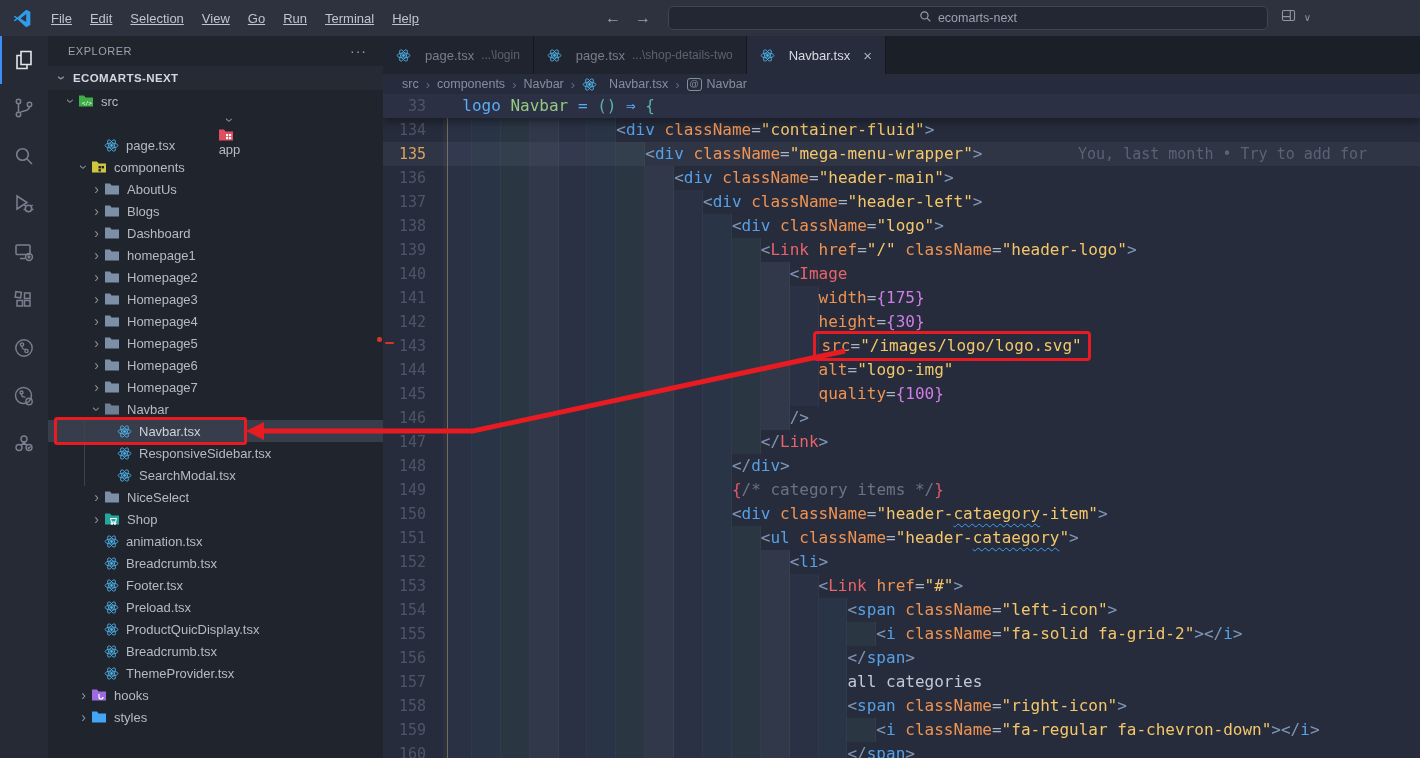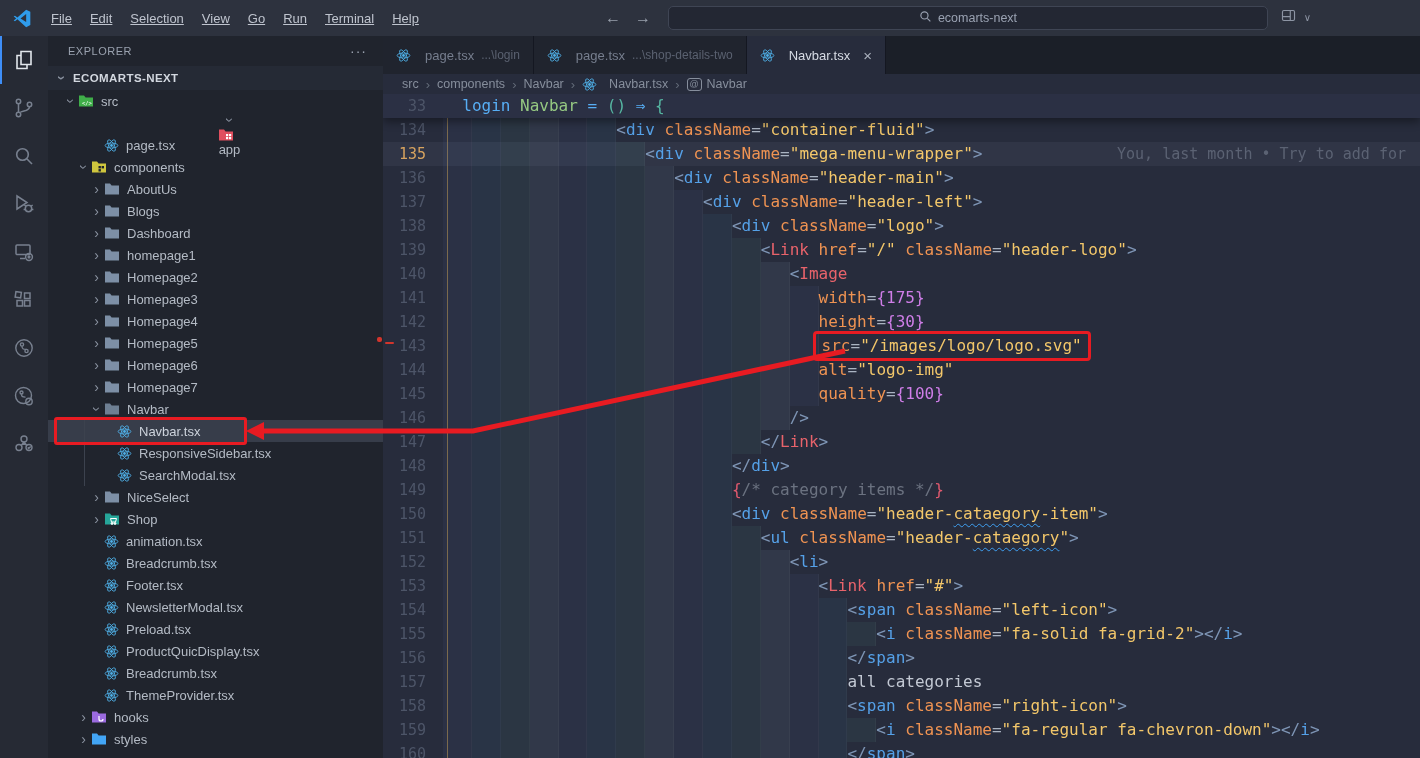"login" span.tk-kw { text: login -> logo }
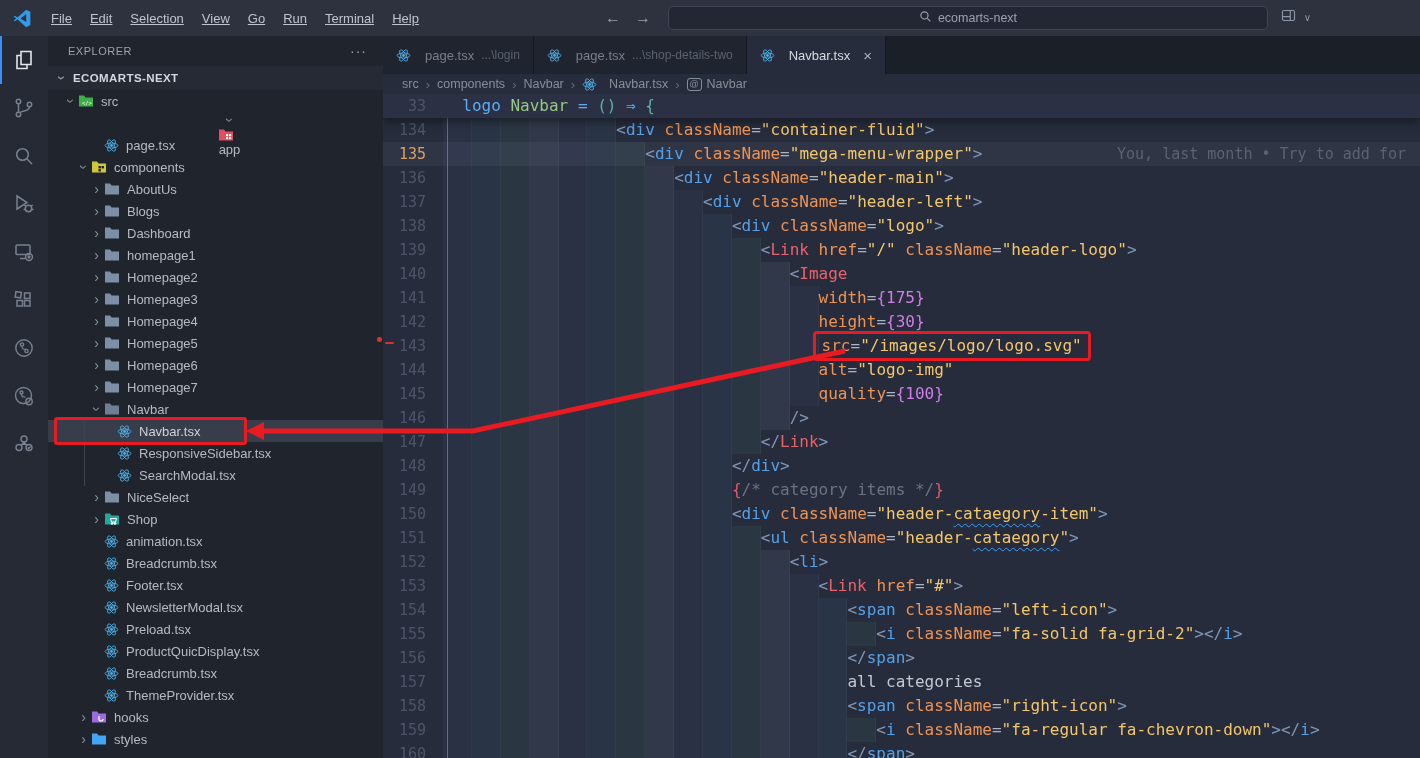"You, last month • Try" .blame { left: 734px -> 695px }
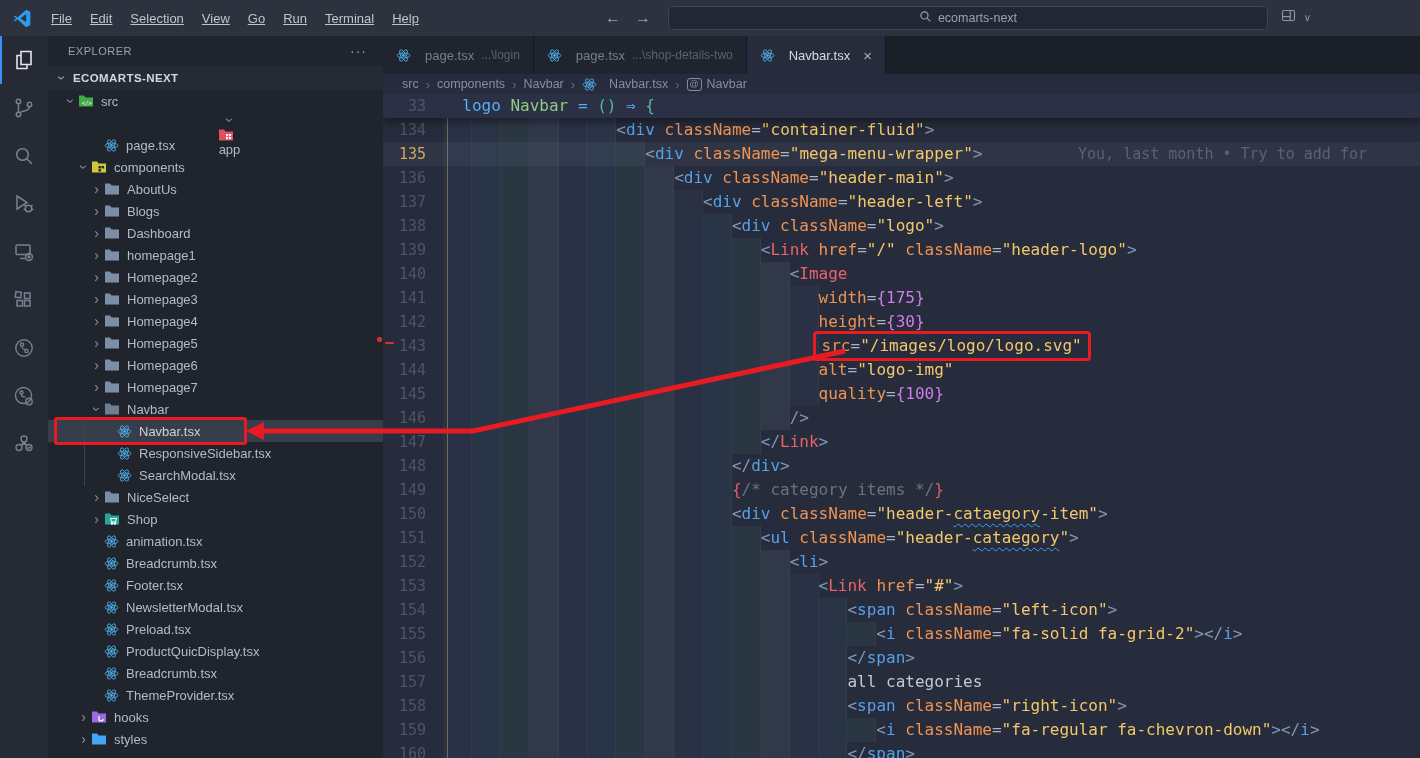"NewsletterModal.tsx" div.tree-row { html: <div> <span>›</span> <span> <svg> <circle></circle> <g> <ellipse></ellipse> <ellipse></ellipse> <ellipse></ellipse> </g> </svg> </span> <span>NewsletterModal.tsx</span> </div> -> none }
